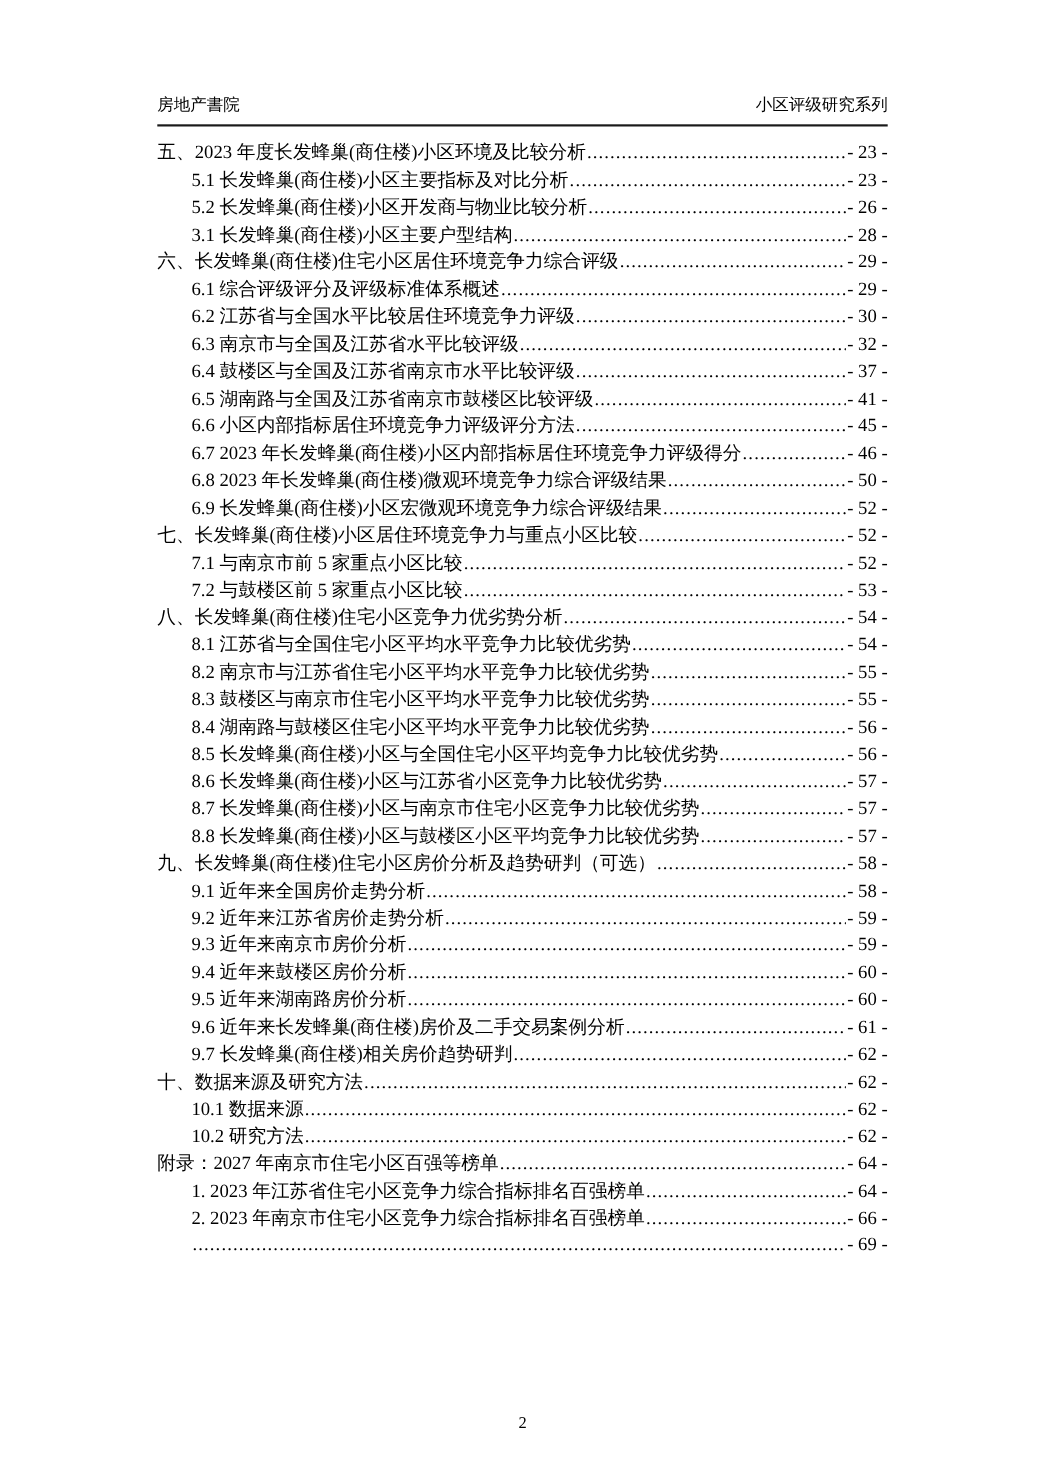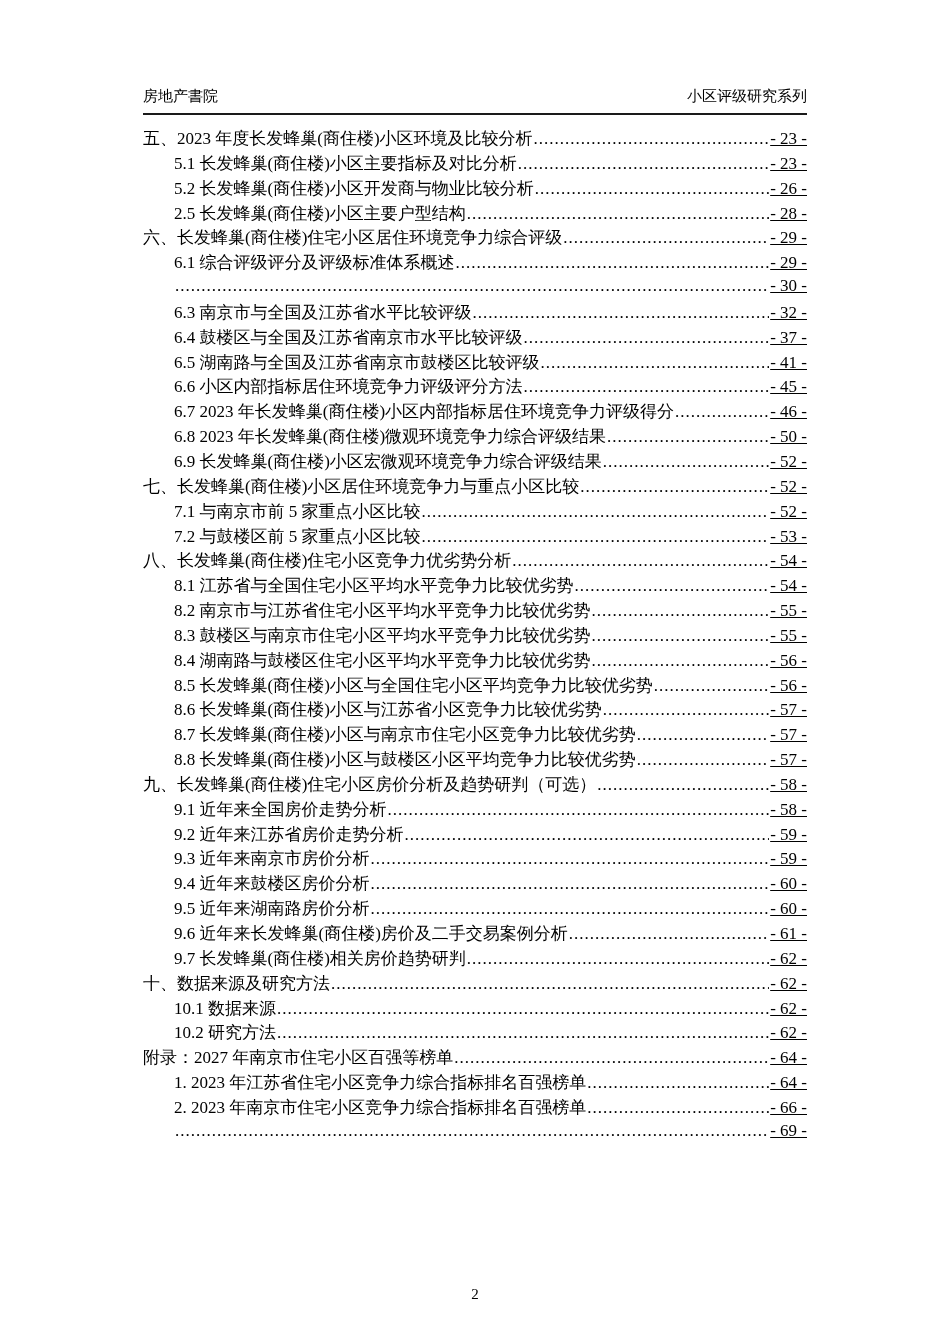"- 23 -" .toc-page { text-decoration: underline -> none }
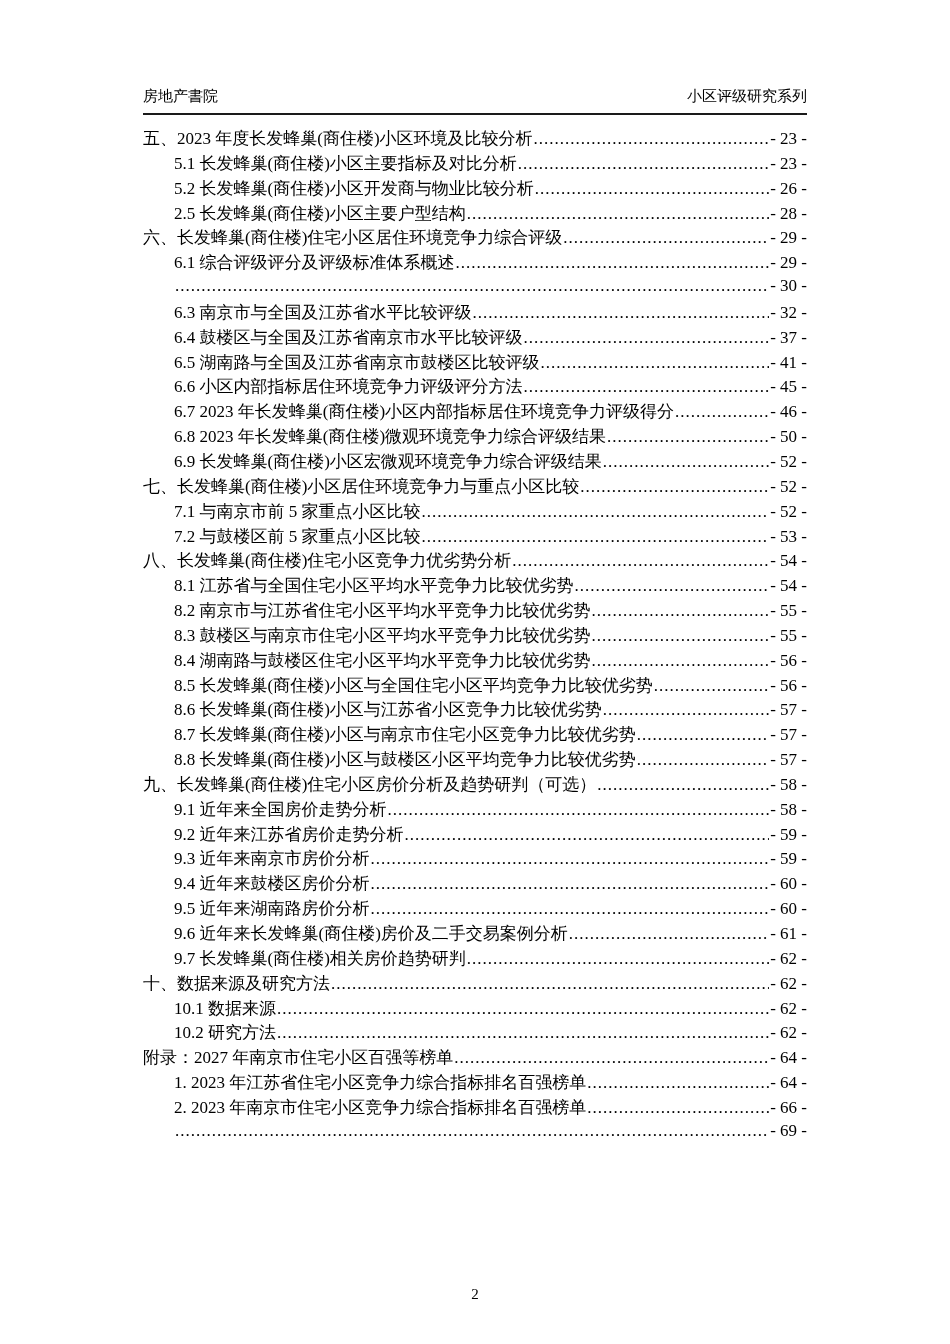"2.5 长发蜂巢(商住楼)小区主要户型结构" span.toc-title { text: 2.5 -> 3.1 }
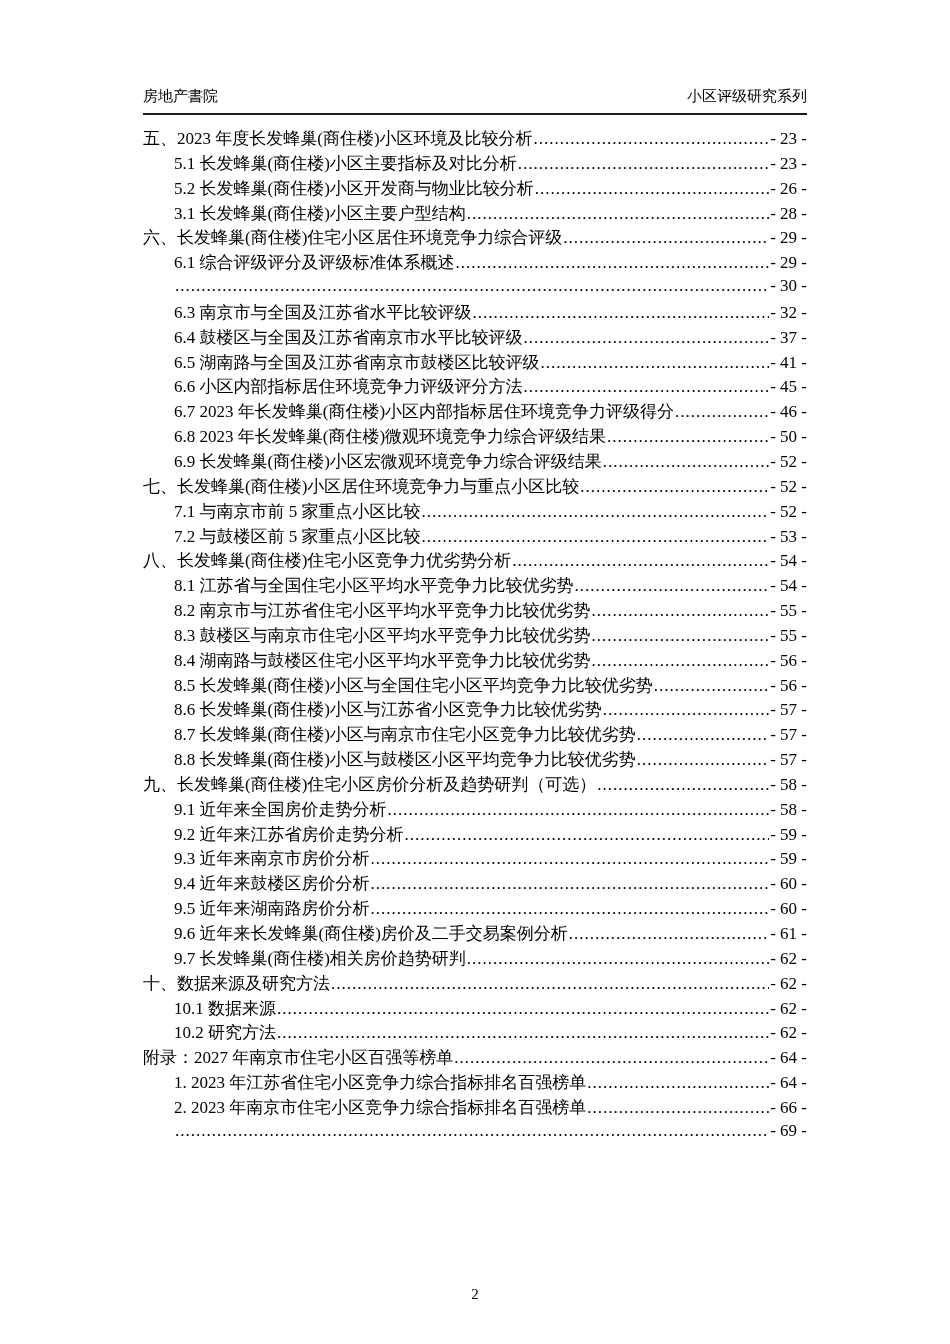"6.2 江苏省与全国水平比较居住环境竞争力评级" span.toc-title { html: none -> <span>6.2 江苏省与全国水平比较居住环境竞争力评级</span> }
